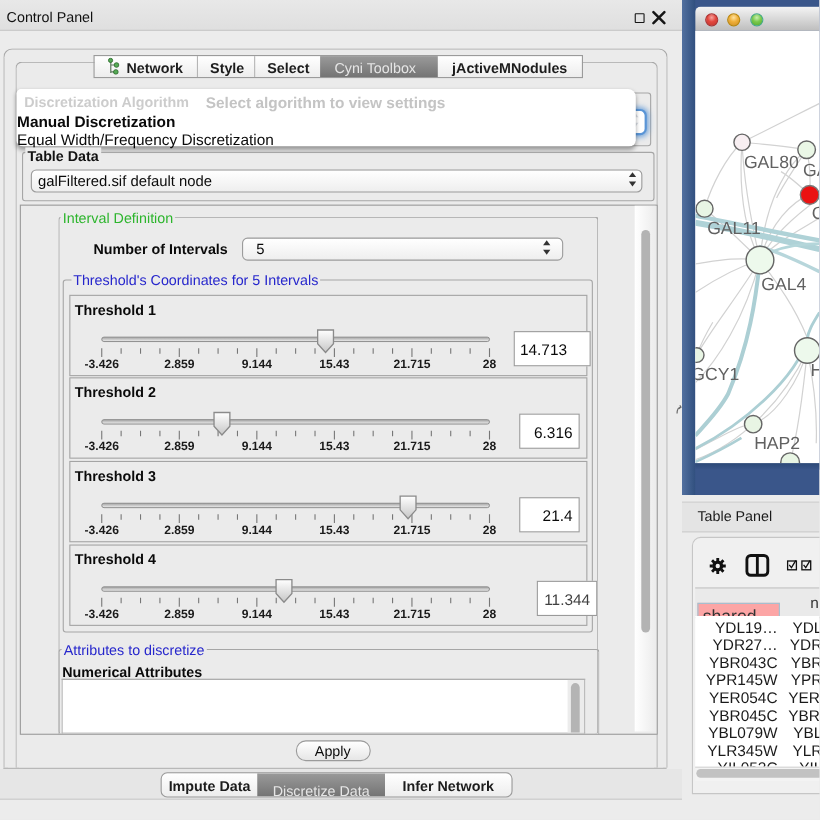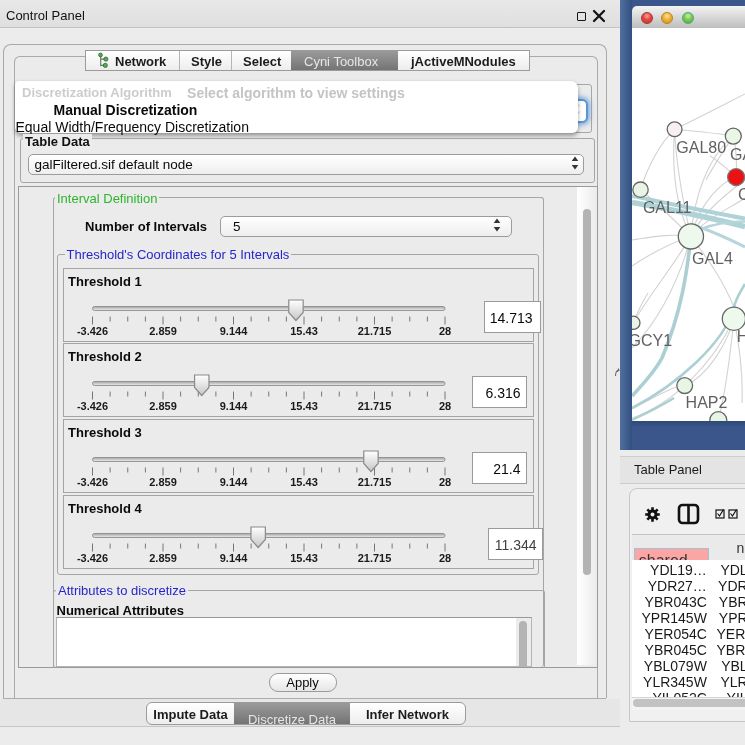"Manual Discretization" div.abs { margin-left: 38px -> none }
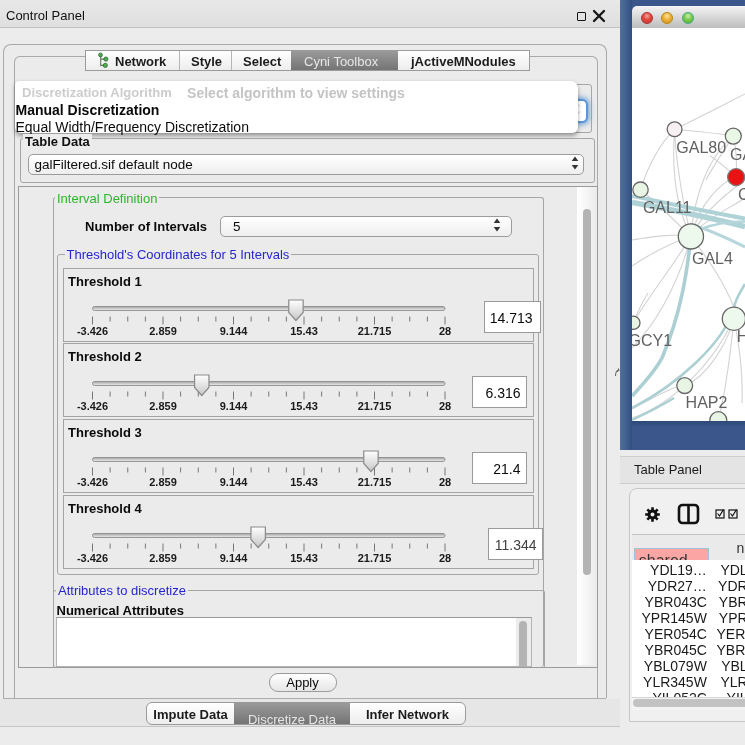"14.713" div { left: 420px -> 403px; padding: 8px 7px 0 0 -> 8px 20px 0 0 }
